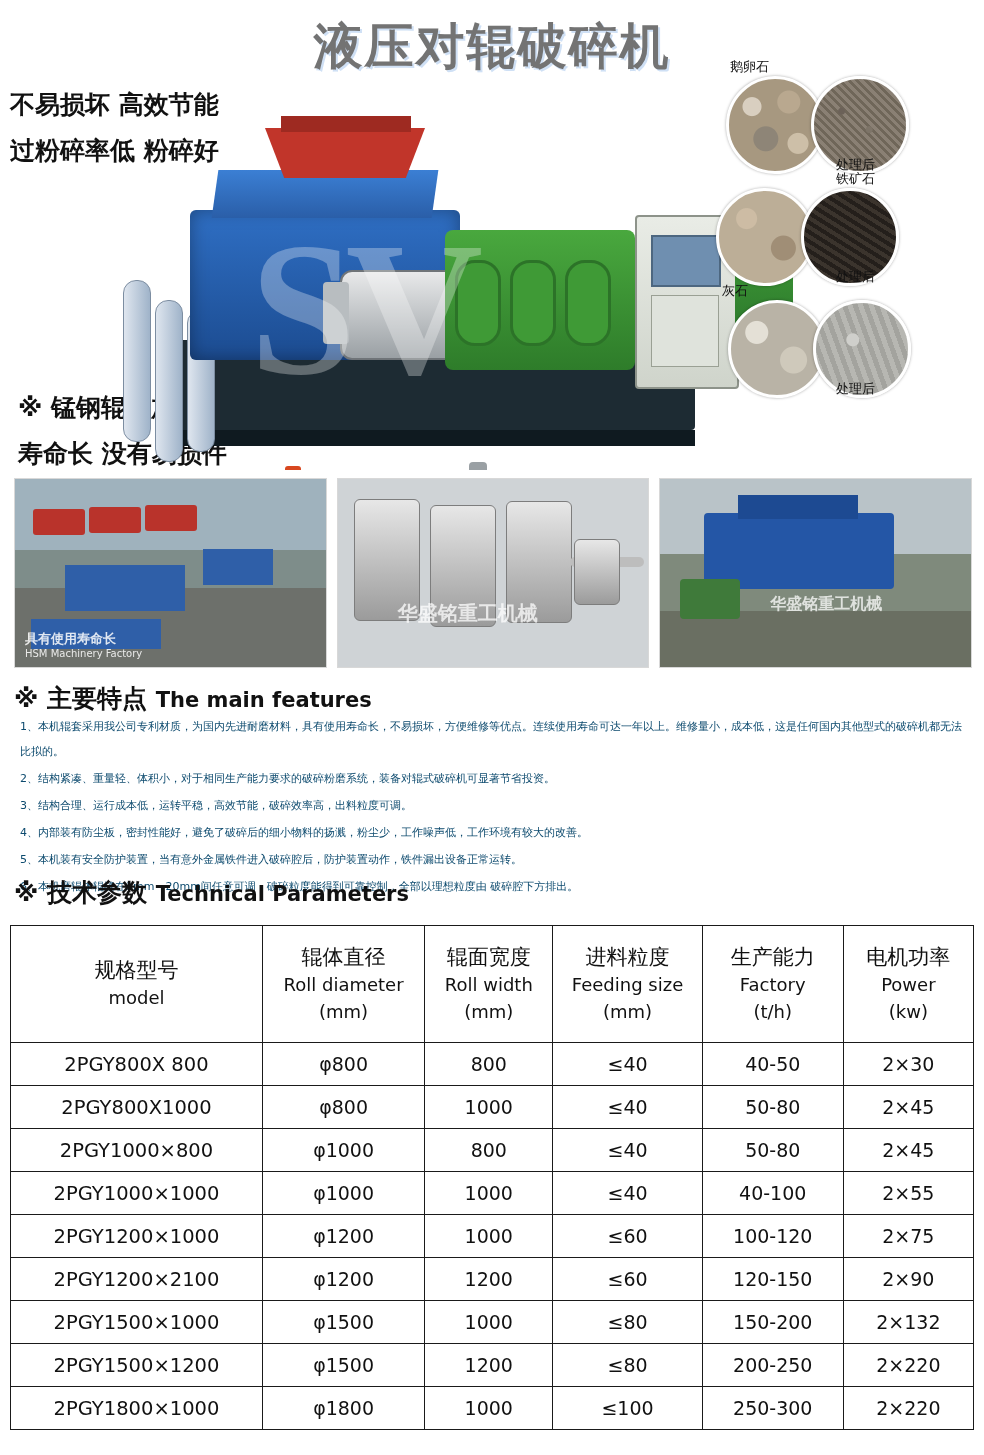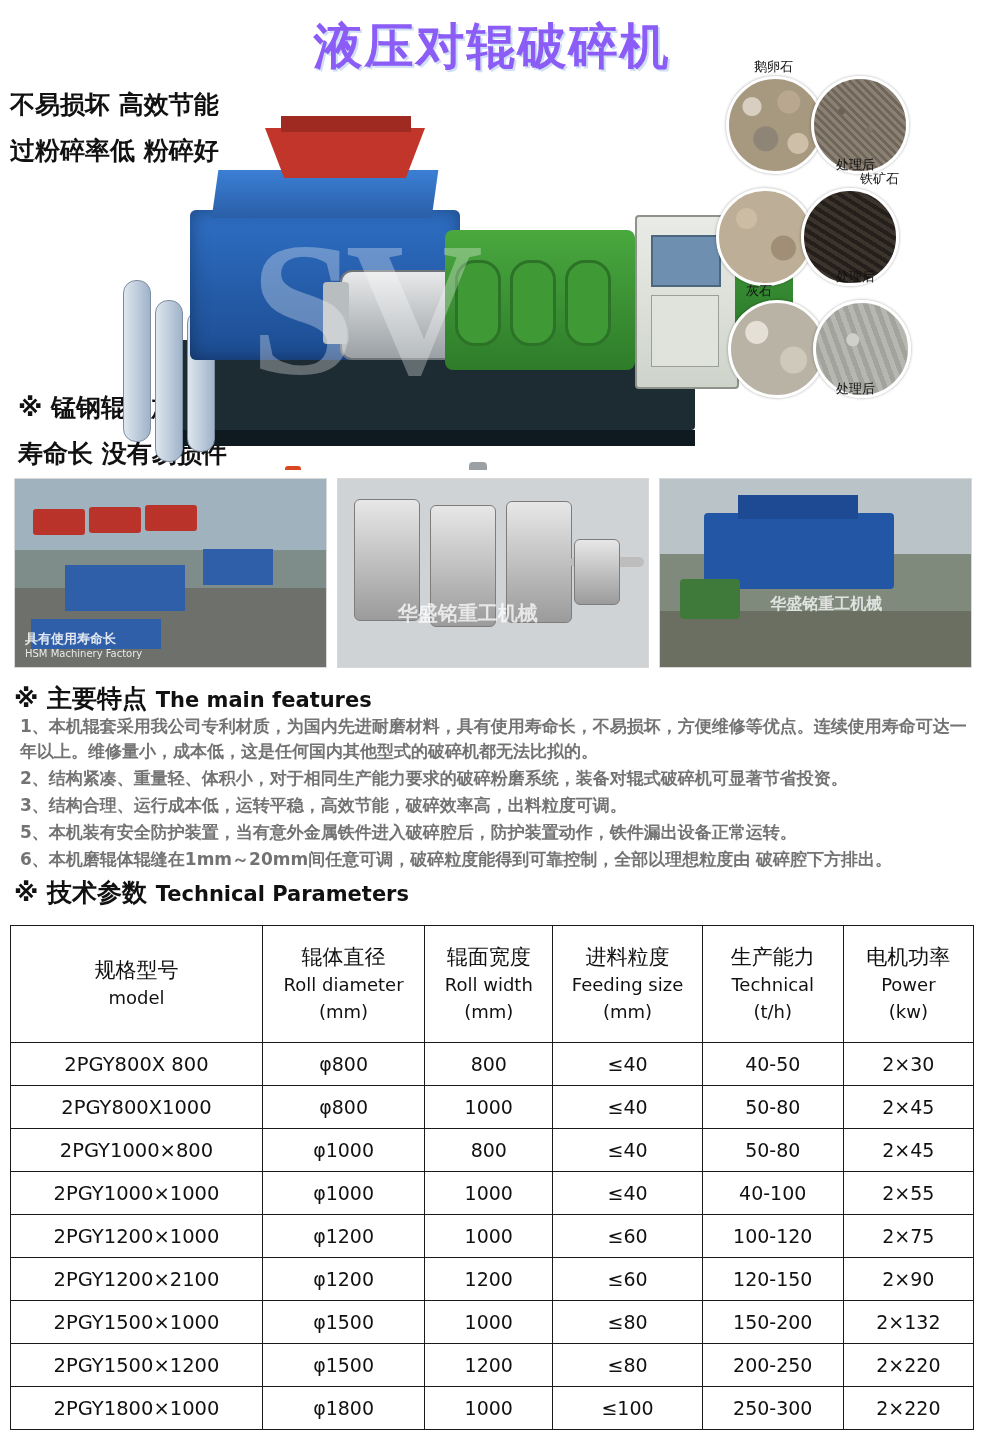"液压对辊破碎机" .hero-title { color: #8b5cf6 -> #737373 }
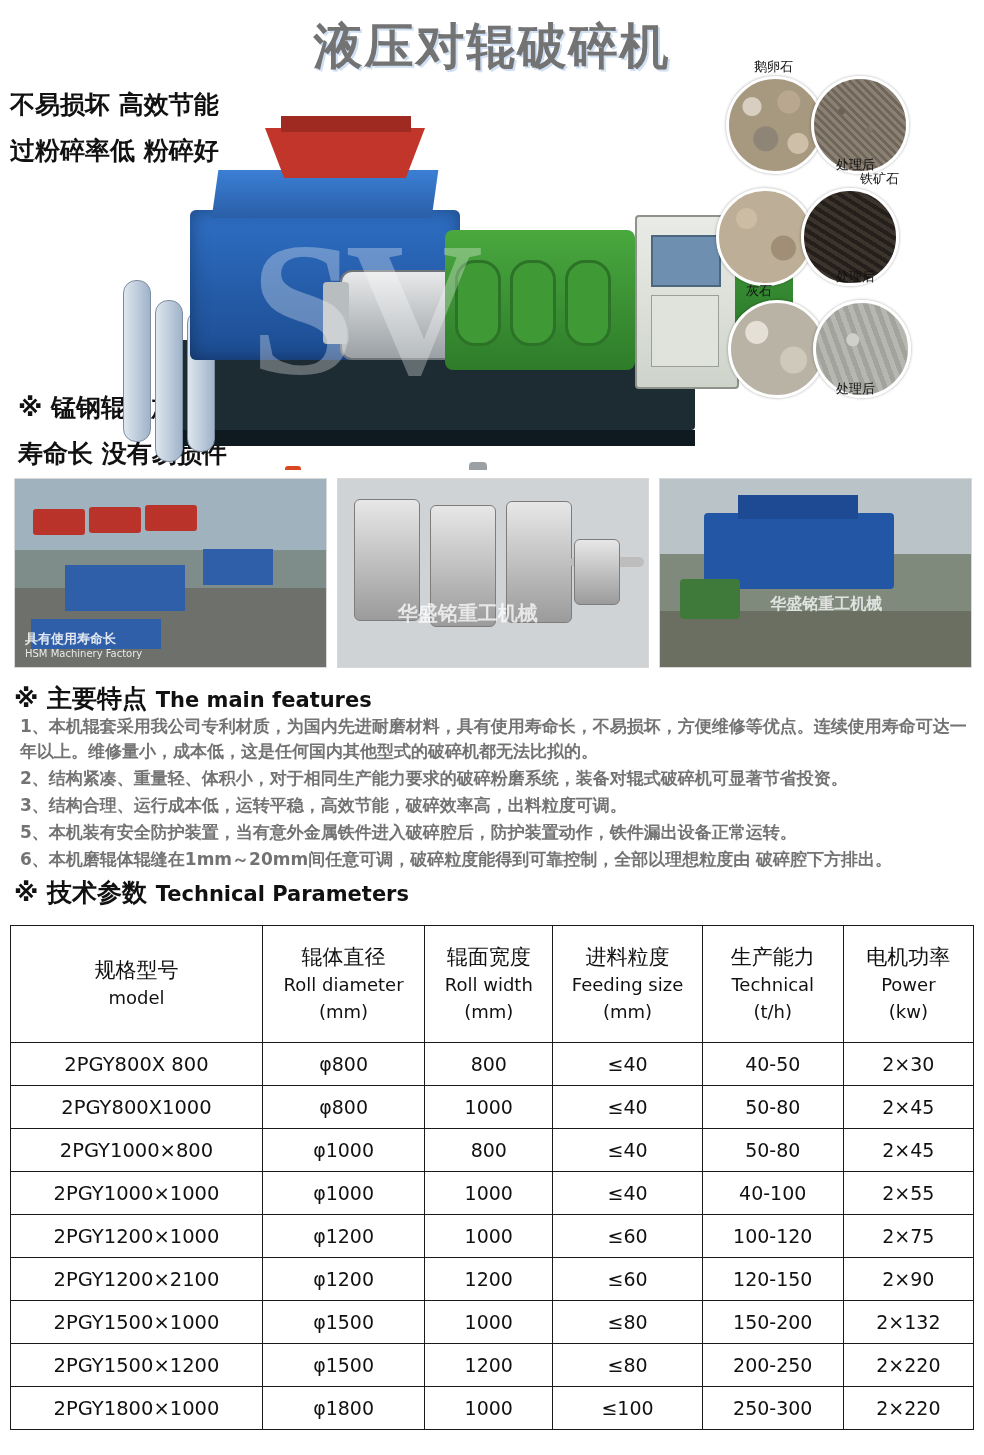"鹅卵石" .lbl-top { margin-left: 24px -> none }
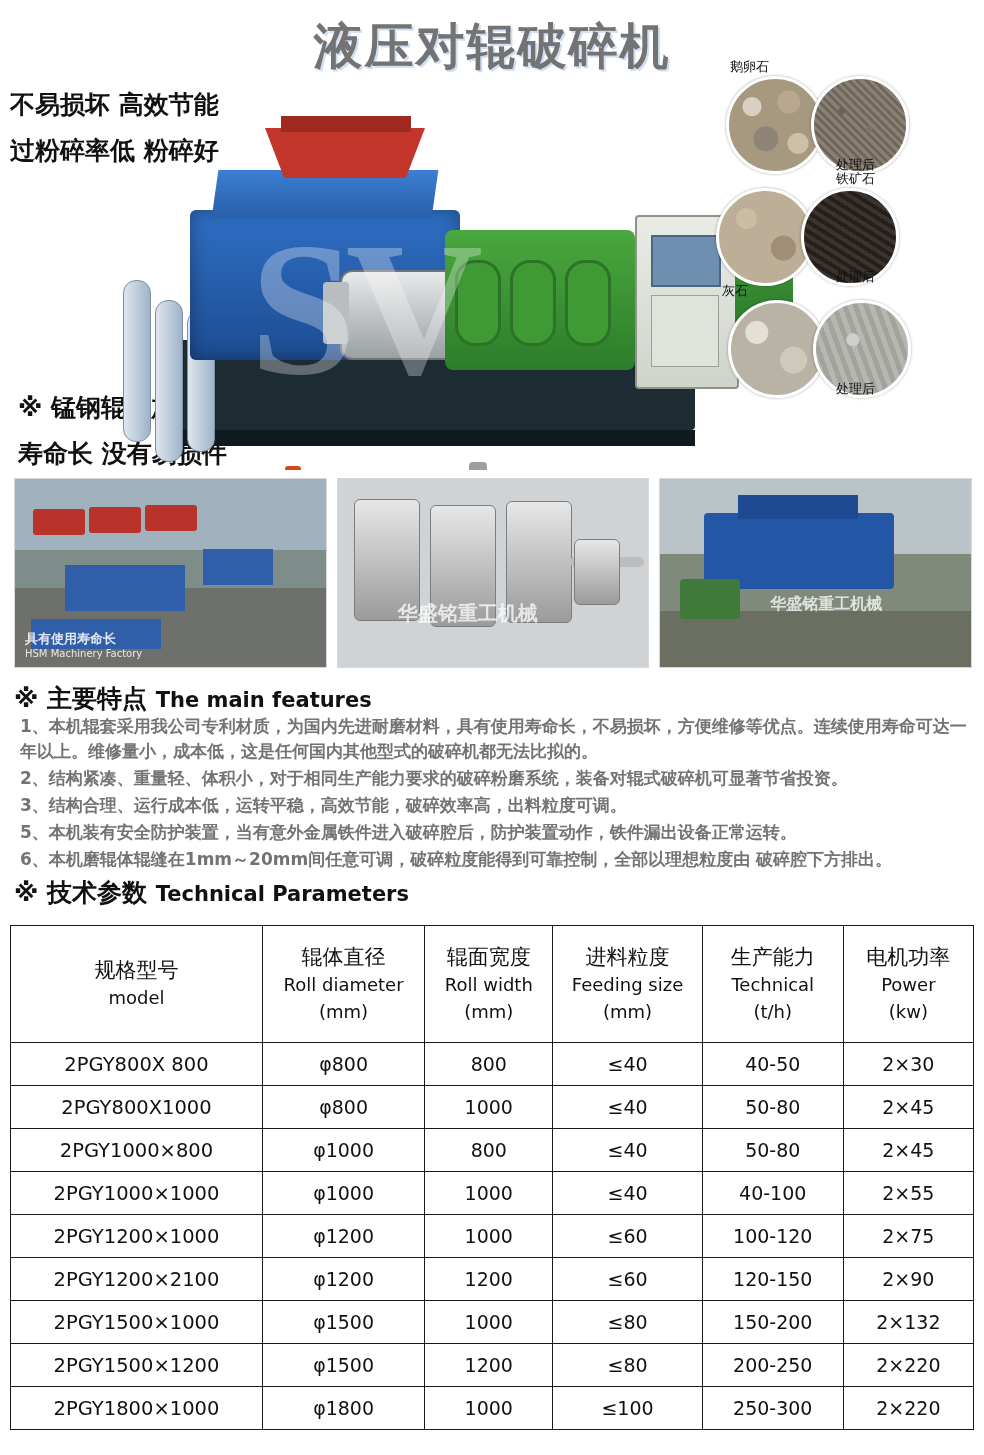"1、本机辊套采用我公司专利材质，为国内先进耐磨材料，具有使用寿命长，不易损坏，方" .feat-item { color: #737373 -> #0c4a6e; font-size: 17px -> 11px; font-weight: bold -> none }
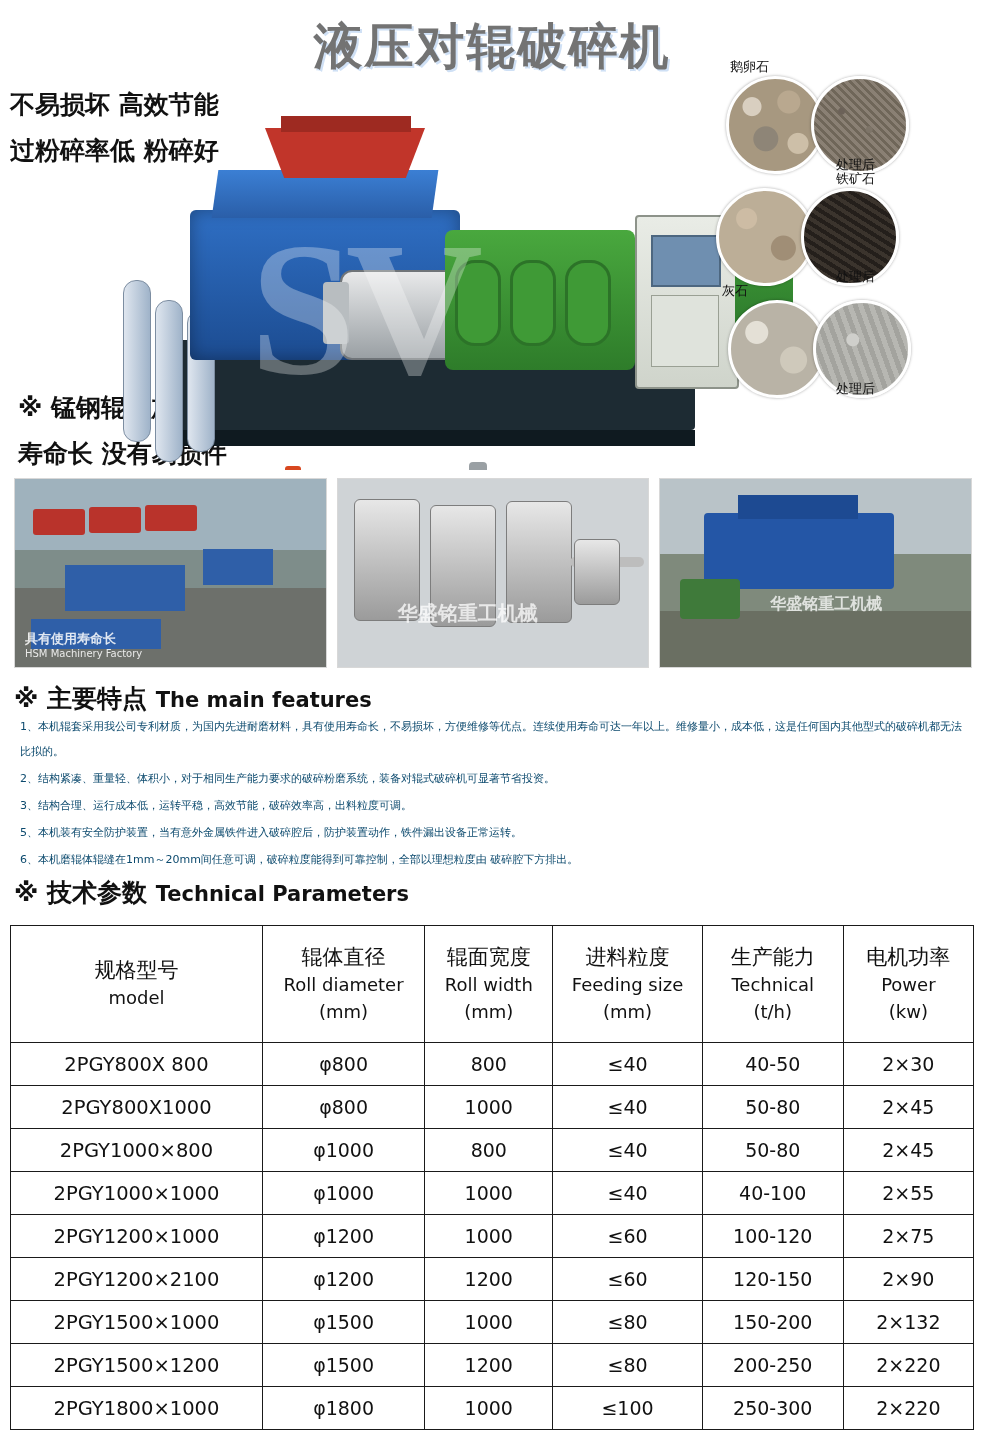"4、内部装有防尘板，密封性能好，避免了破碎后的细小物料的扬溅，粉尘少，工作噪声低" div.feat-item { html: none -> <div>4、内部装有防尘板，密封性能好，避免了破碎后的细小物料的扬溅，粉尘少，工作噪声低，工作环境有较大的改善。</div> }
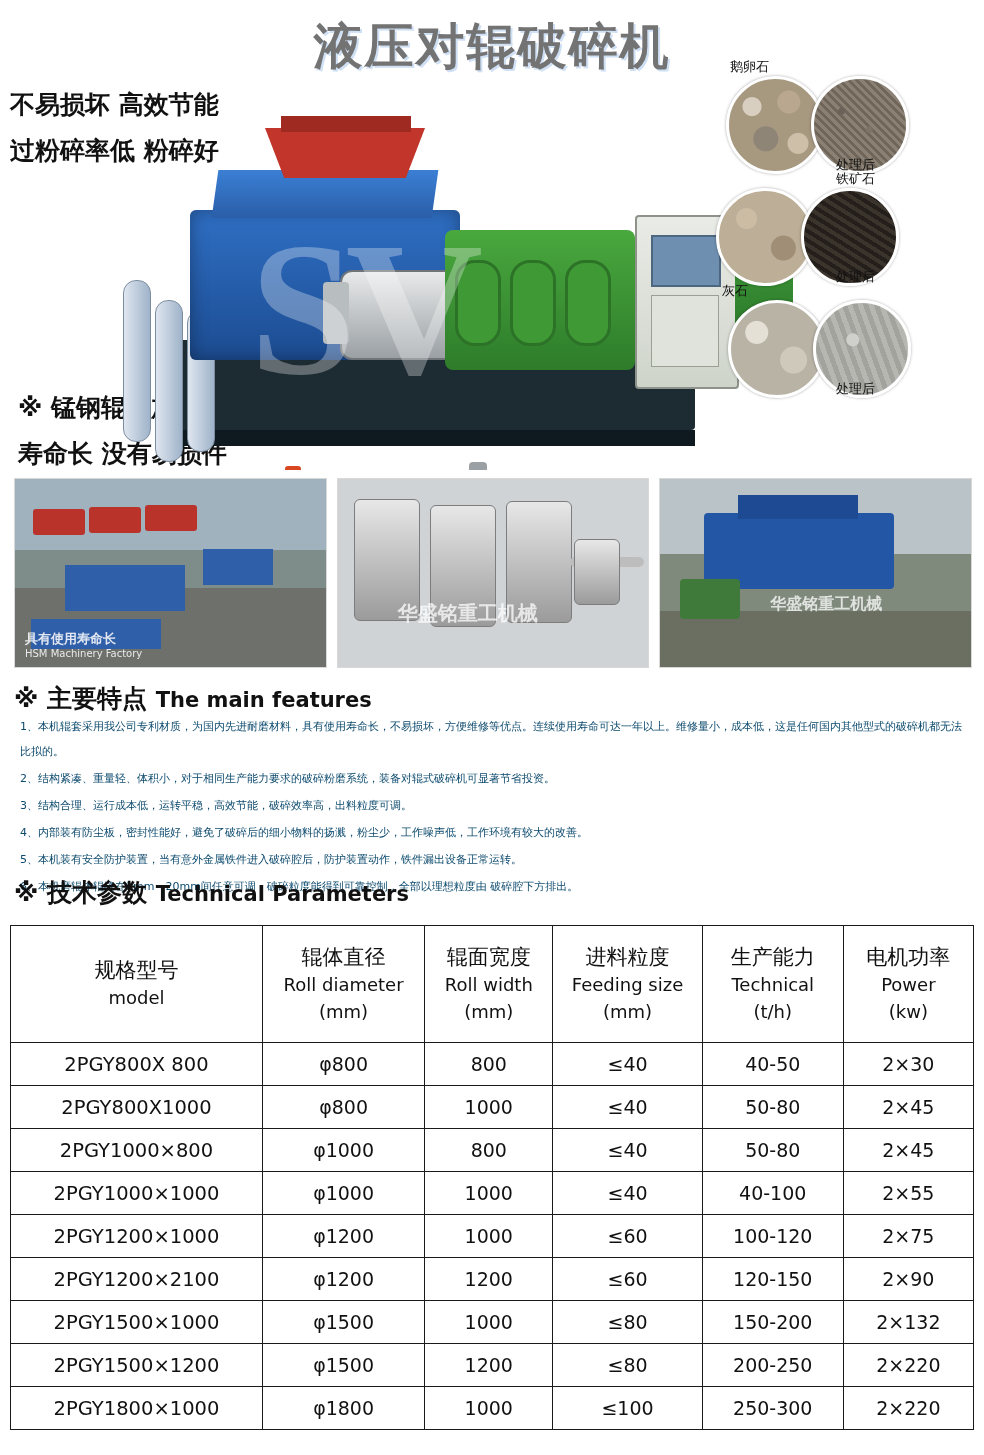"Technical" div.en { text: Technical -> Factory }
